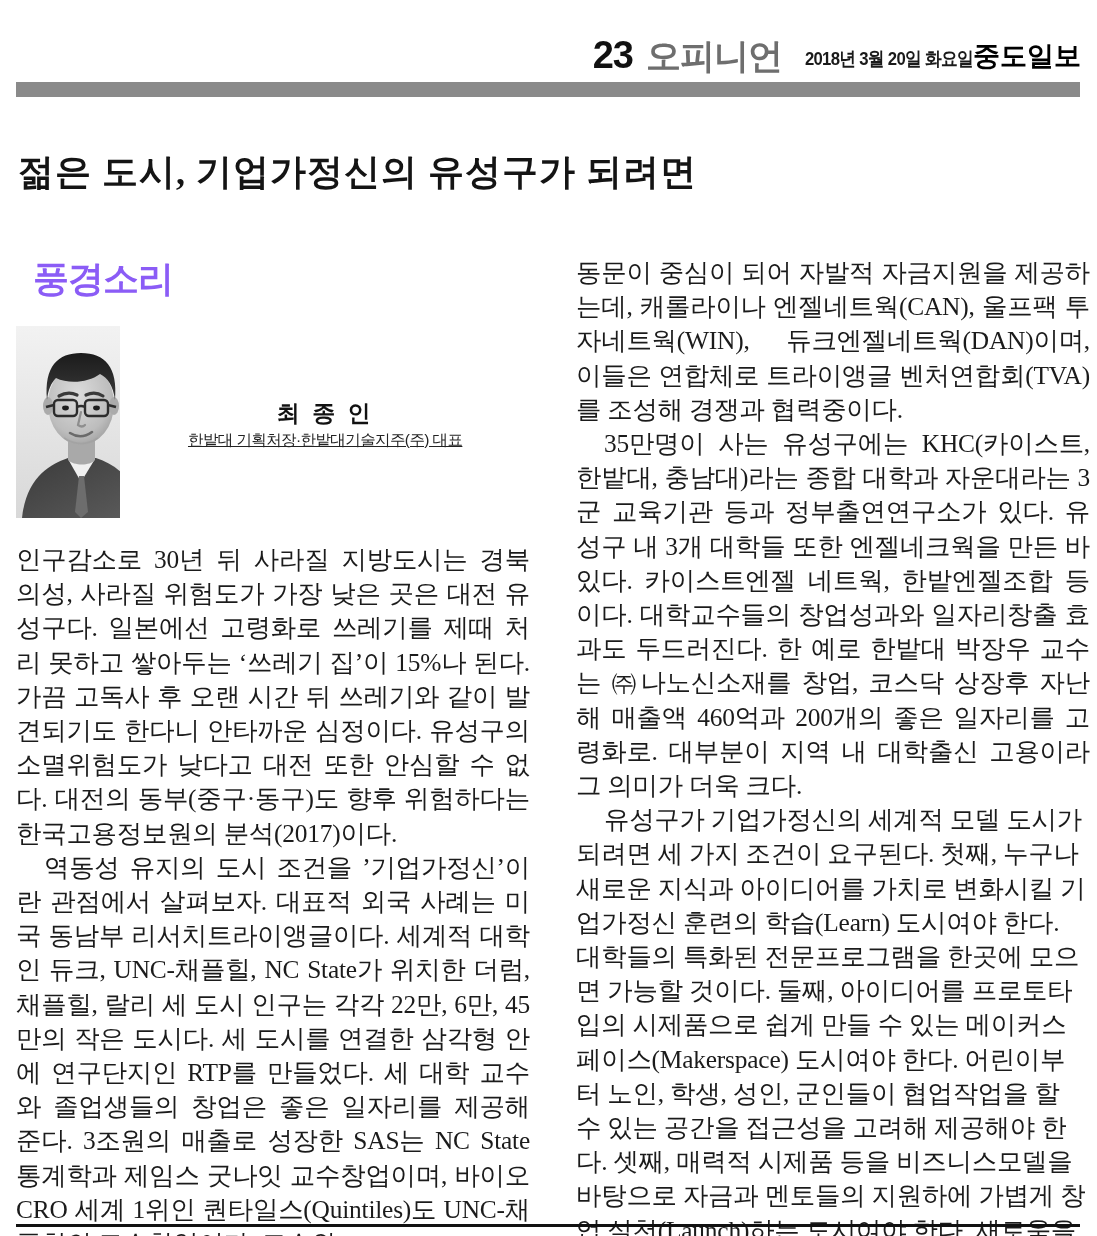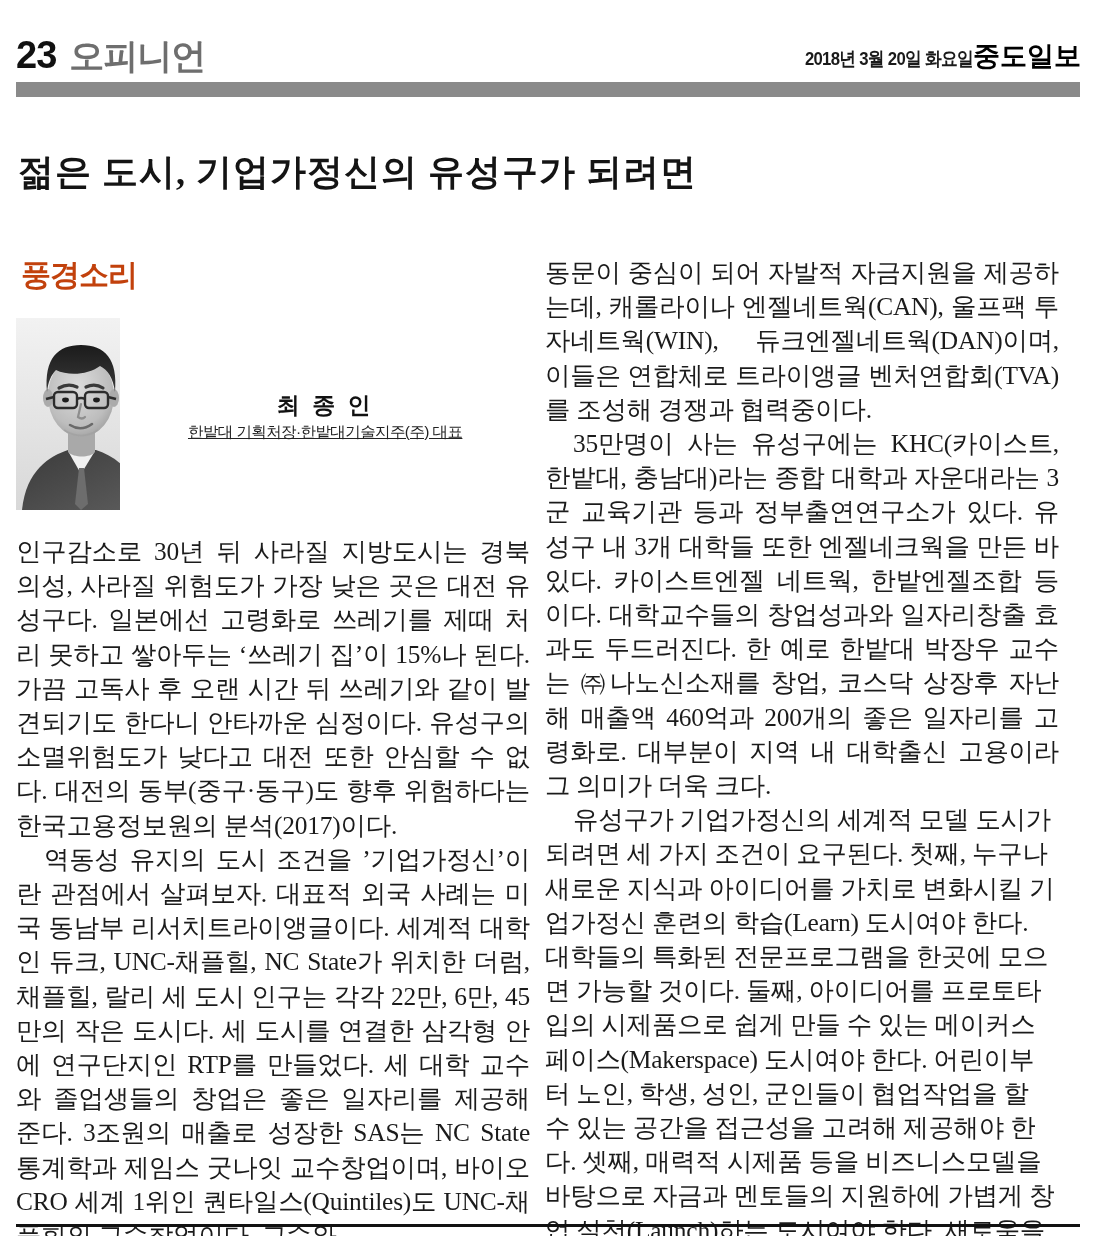"23" .header { justify-content: space-between -> flex-end }
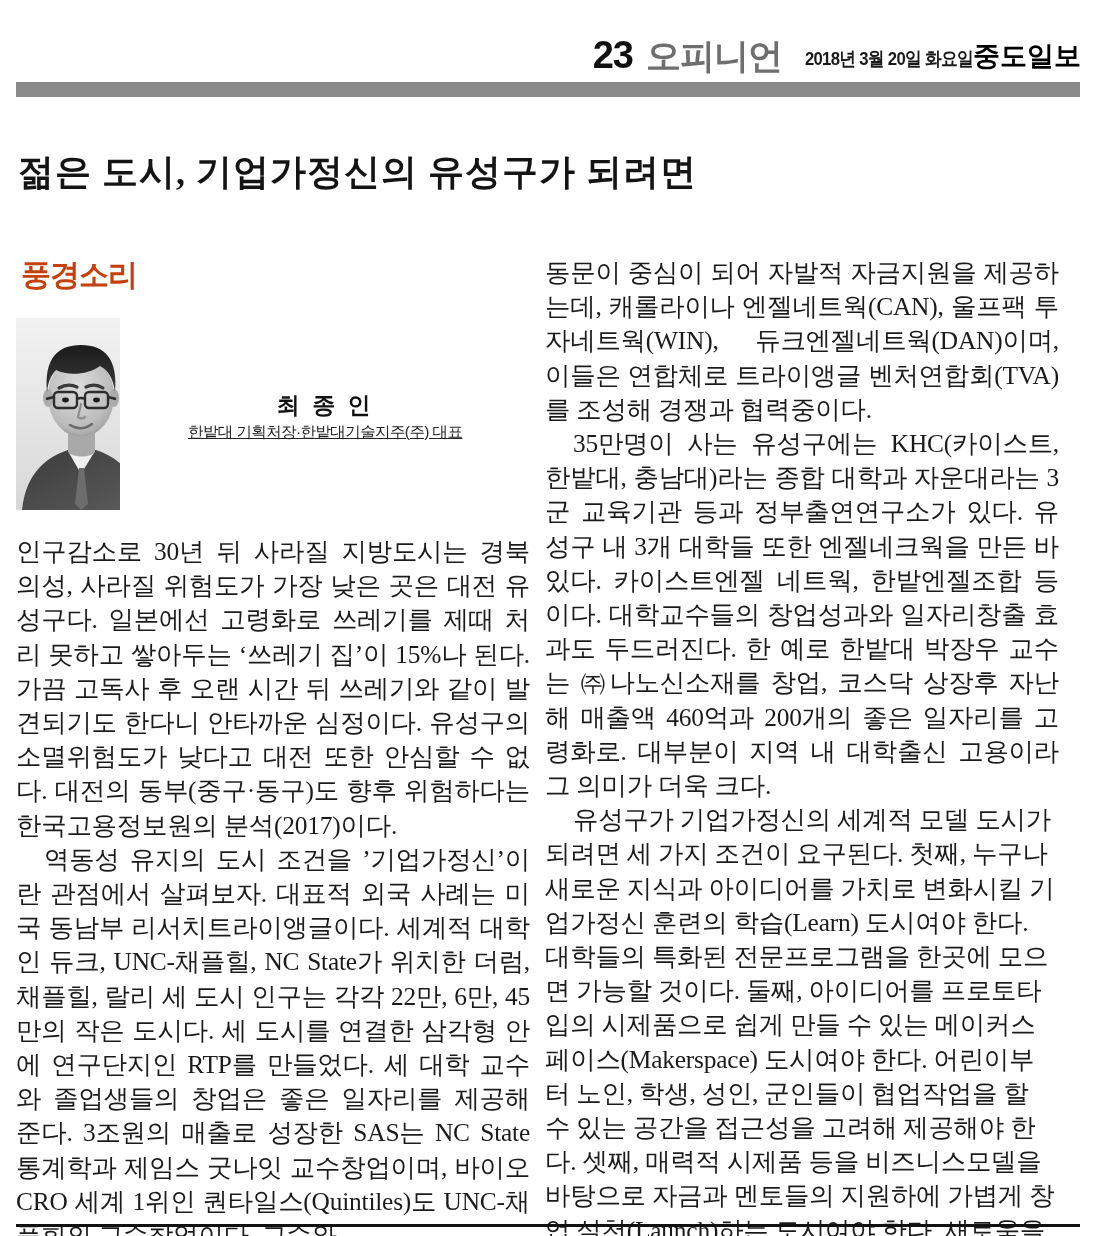"풍경소리" .kicker { color: #c2410c -> #8b5cf6; font-size: 30px -> 36px; margin: 0 0 10px 5px -> 0 0 10px 17px }
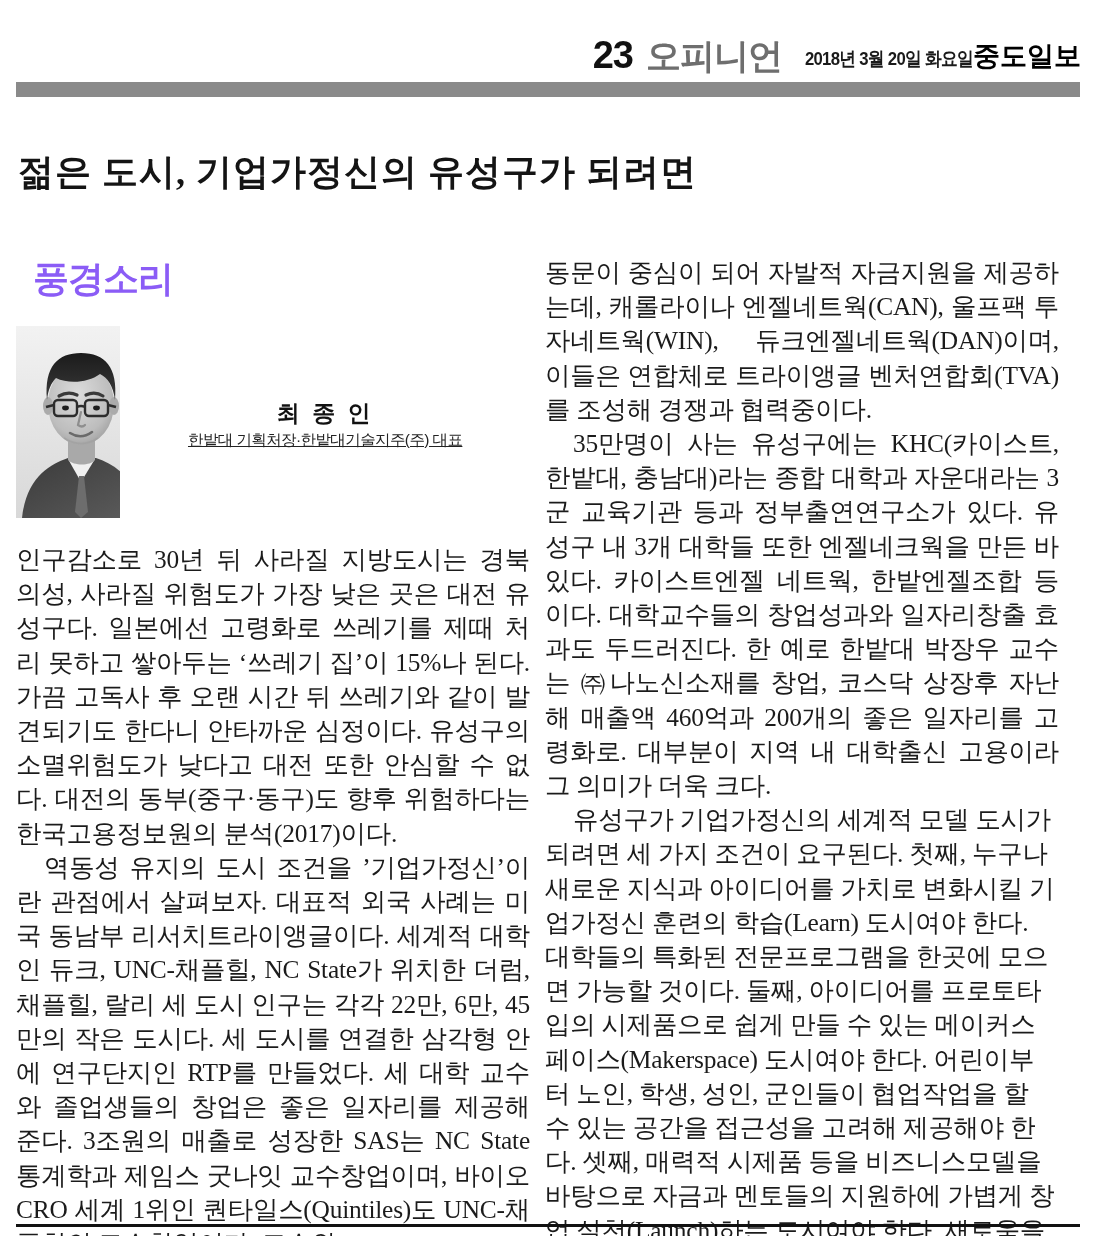"동문이 중심이 되어 자발적 자금지원을" .col-right { left: 529px -> 560px }
